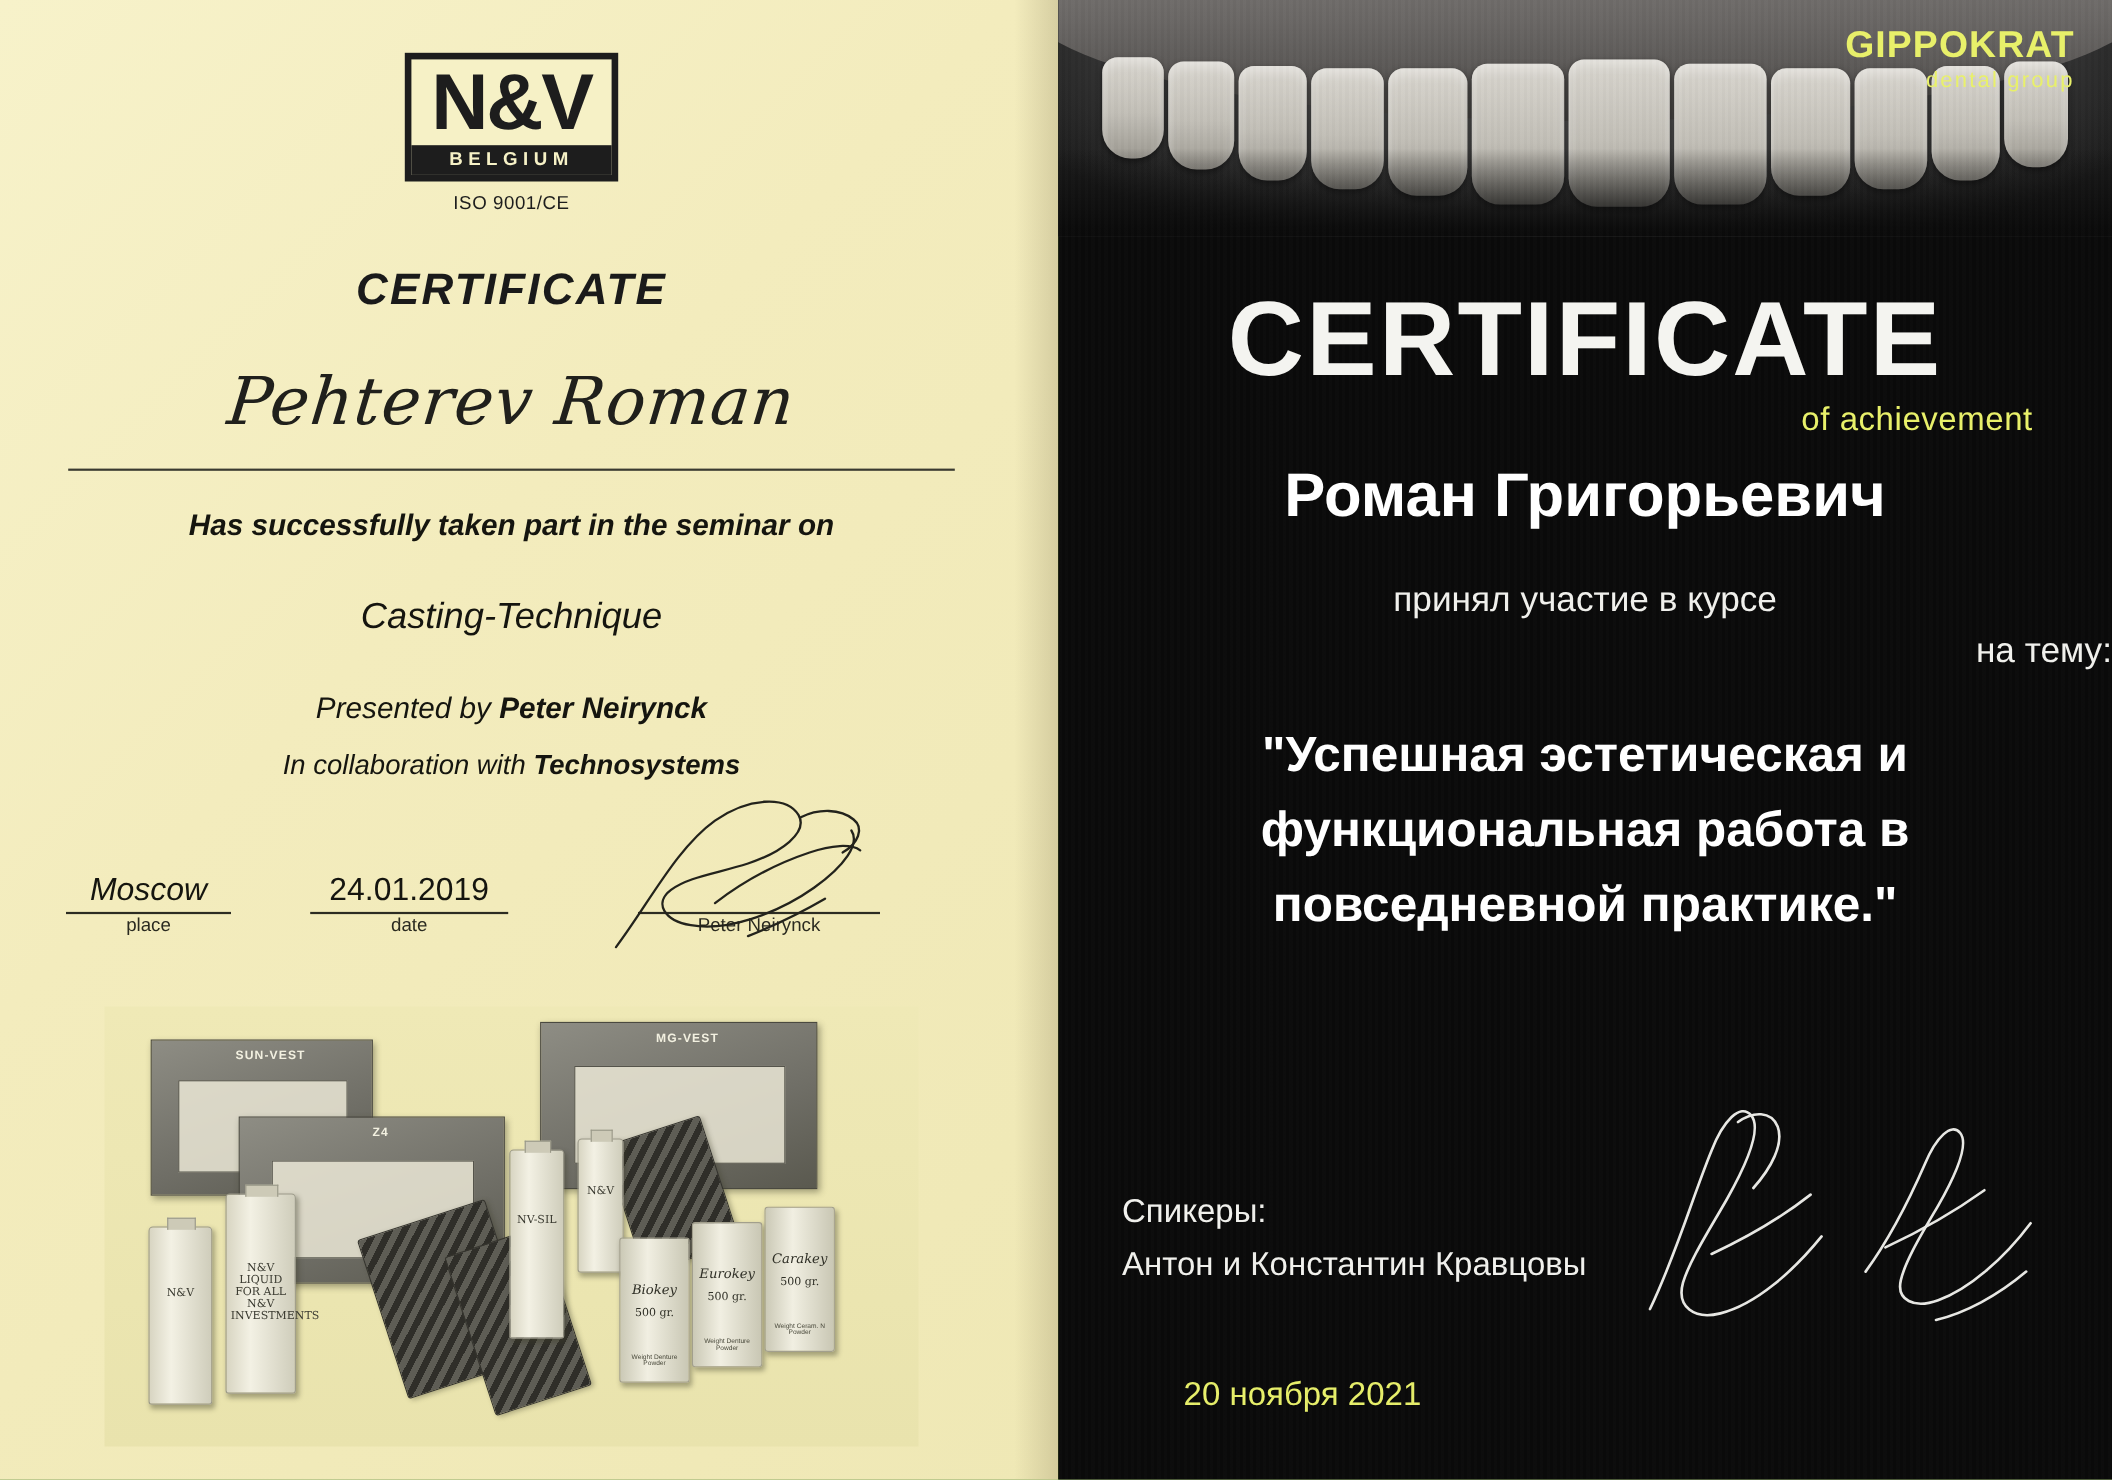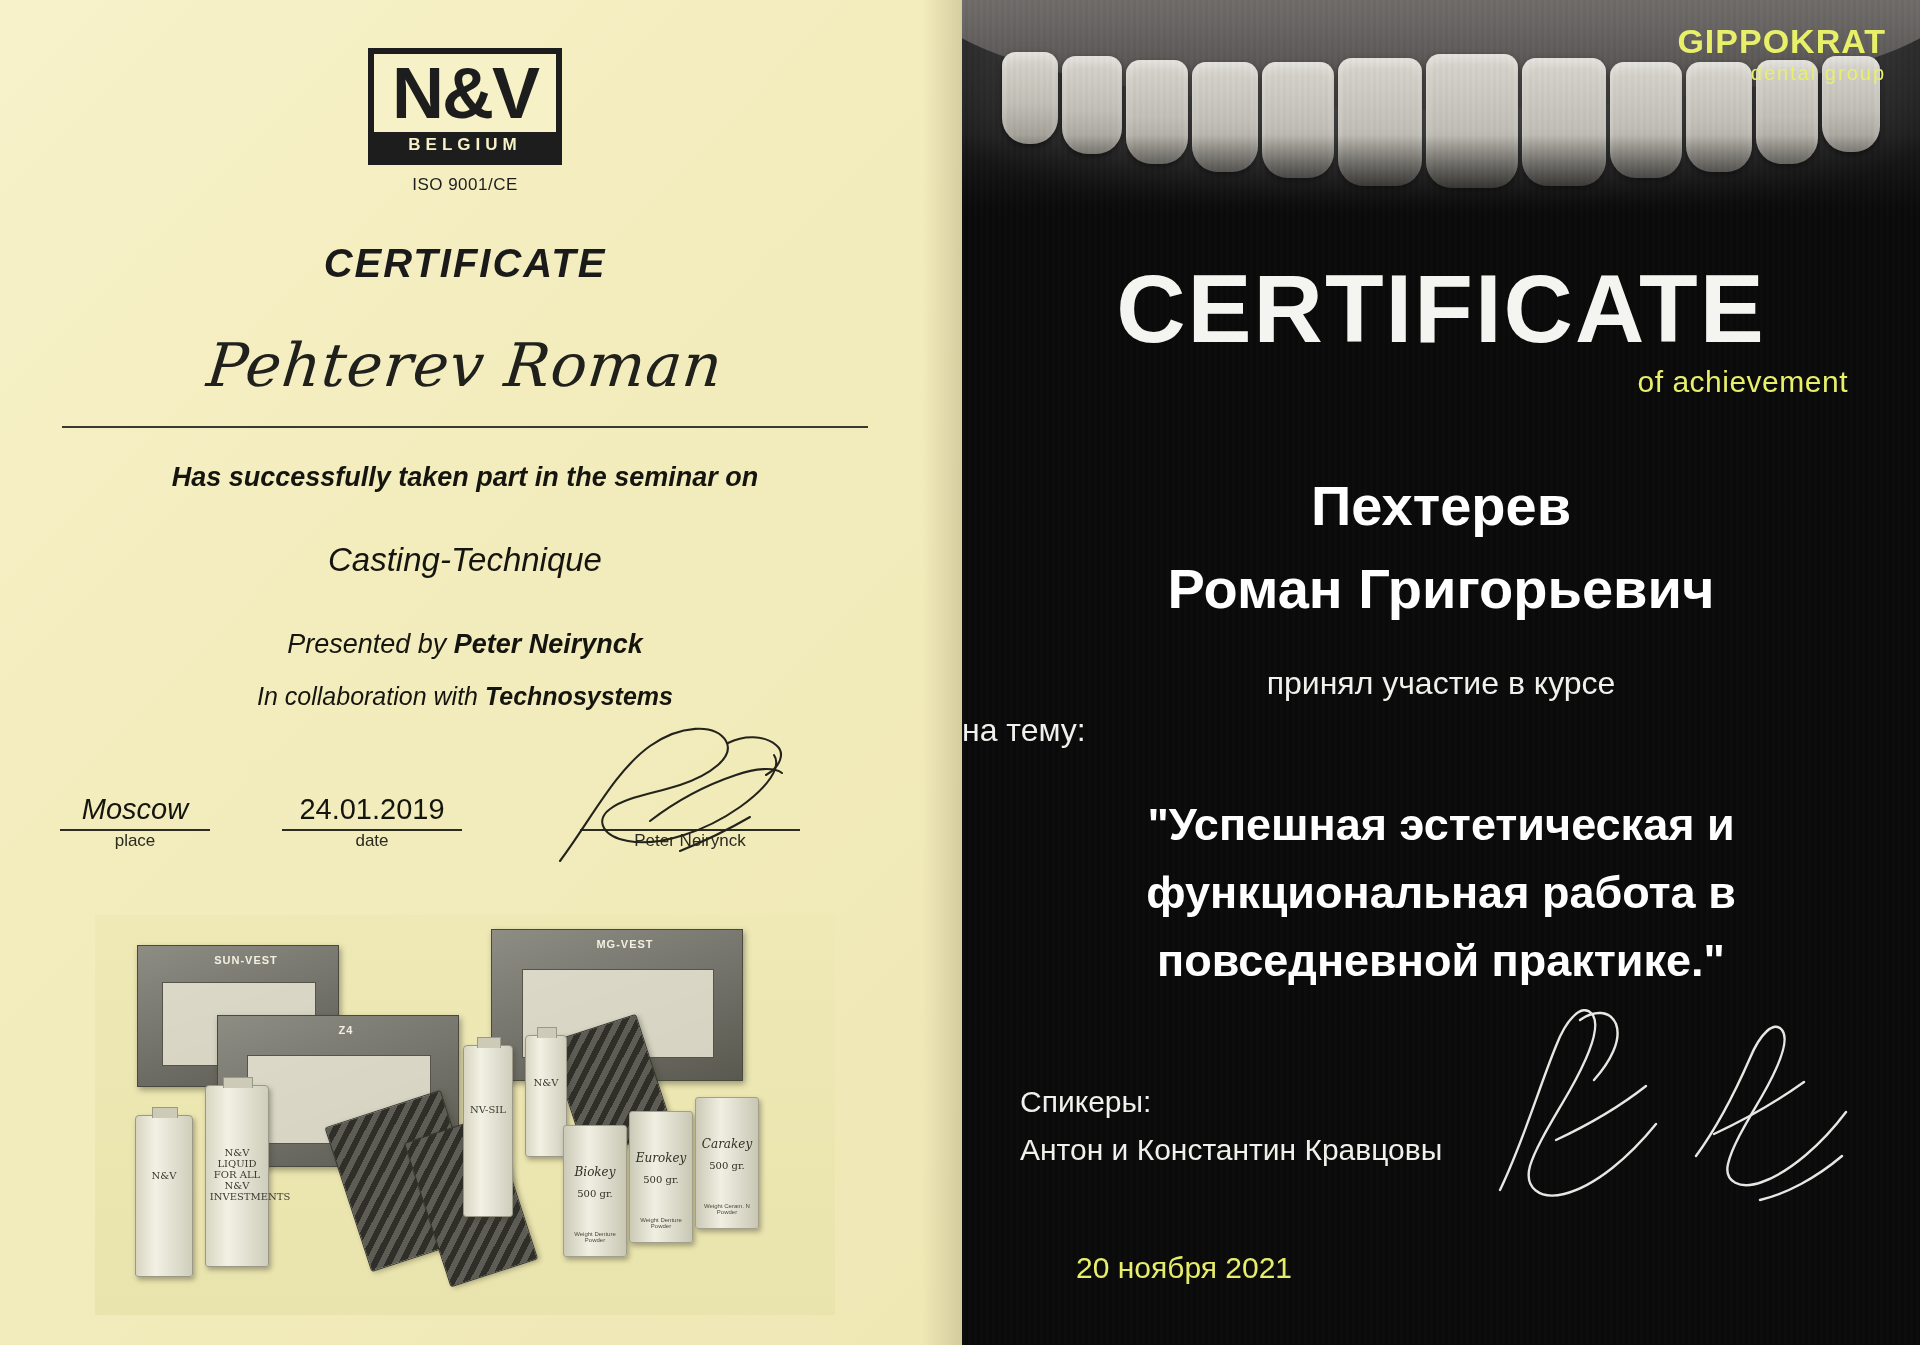"Пехтерев" div.r-name1 { html: <div>Пехтерев</div> -> none }
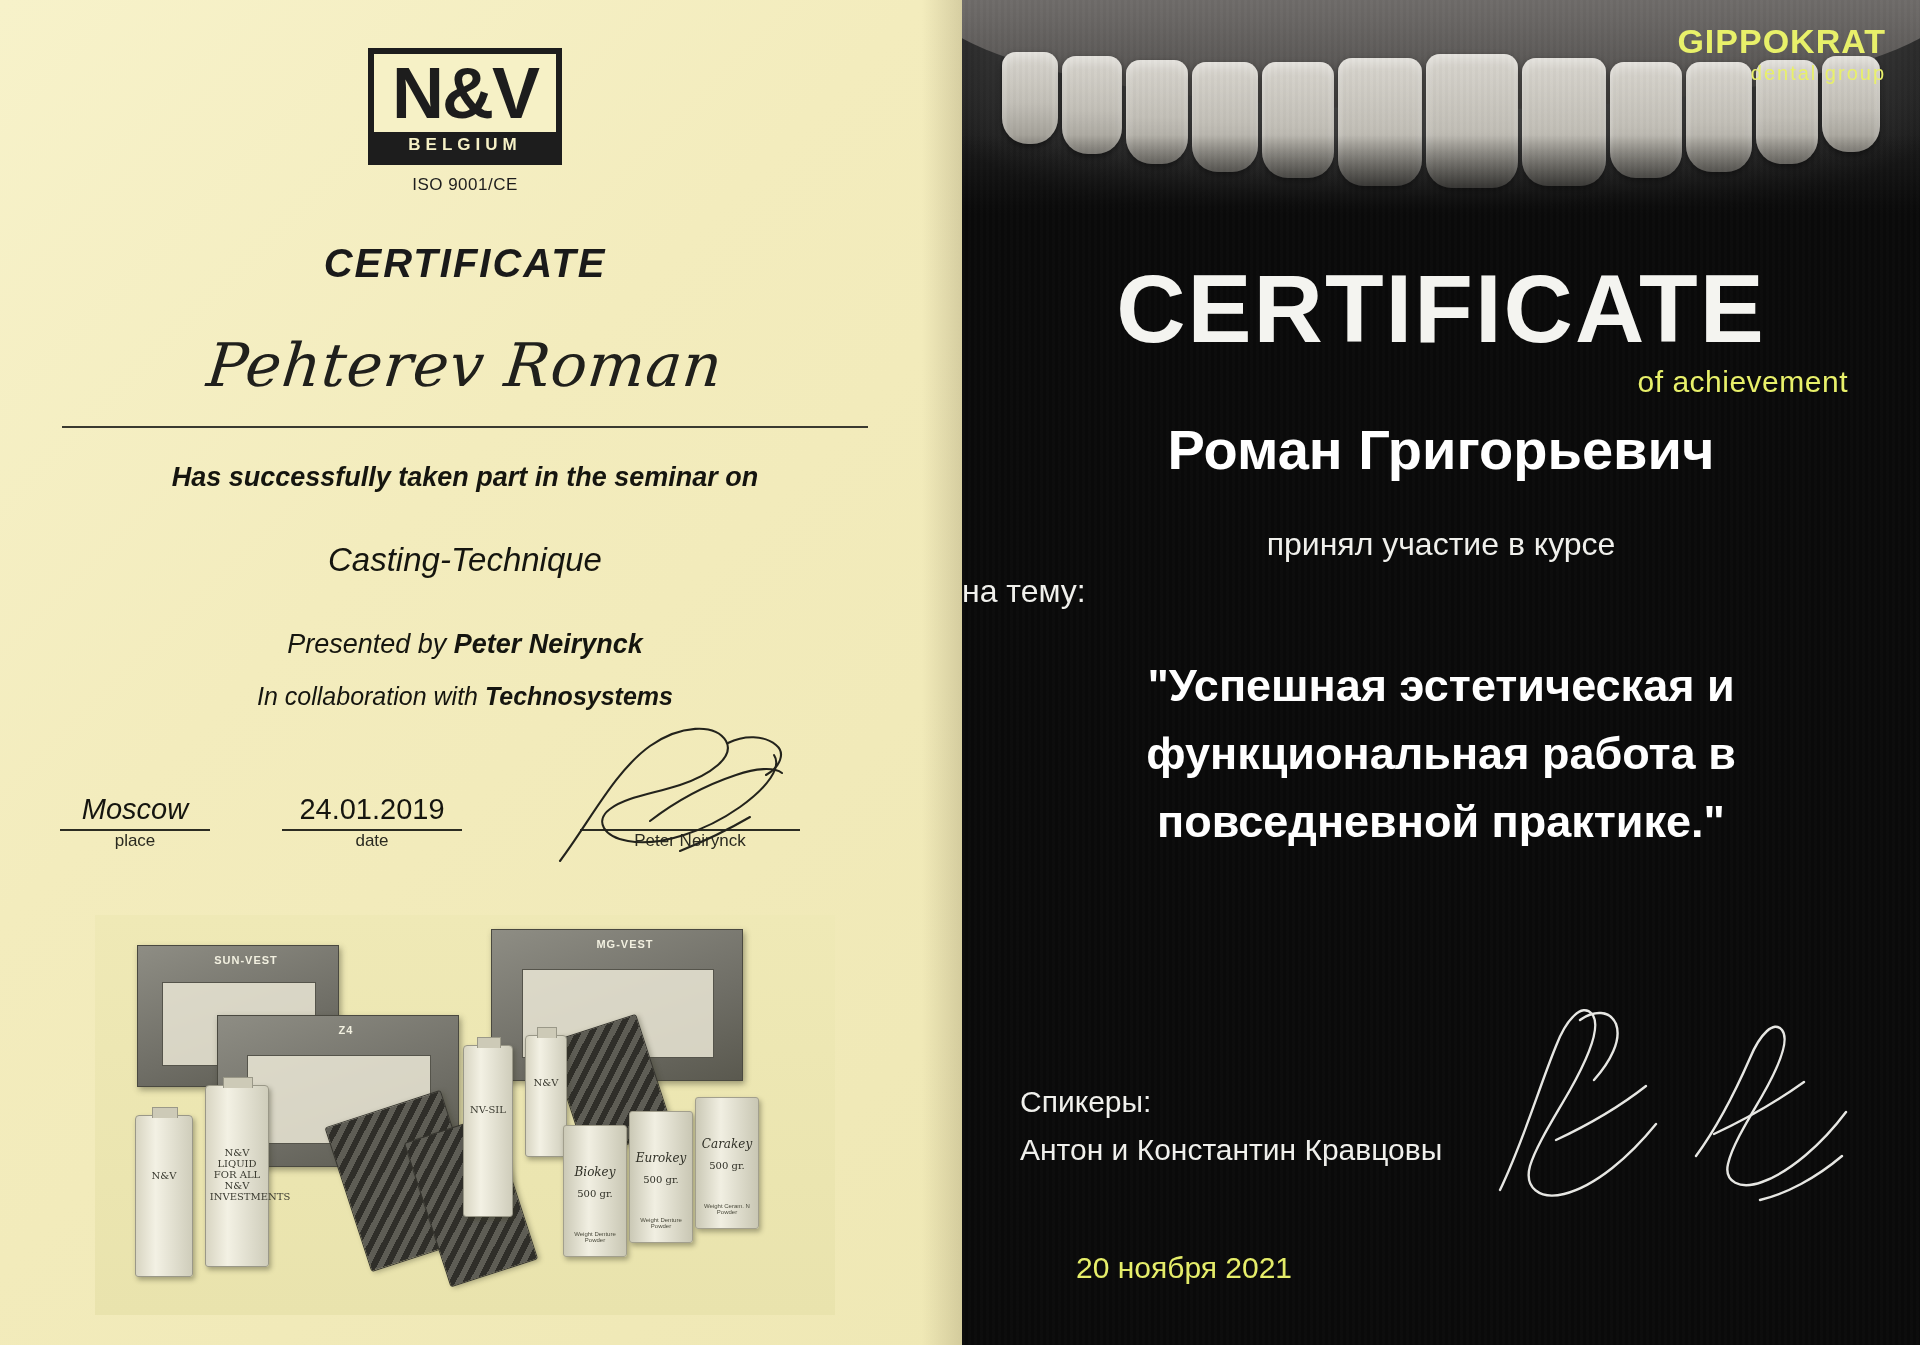"на тему:" .r-line2 { text-align: left -> right }
